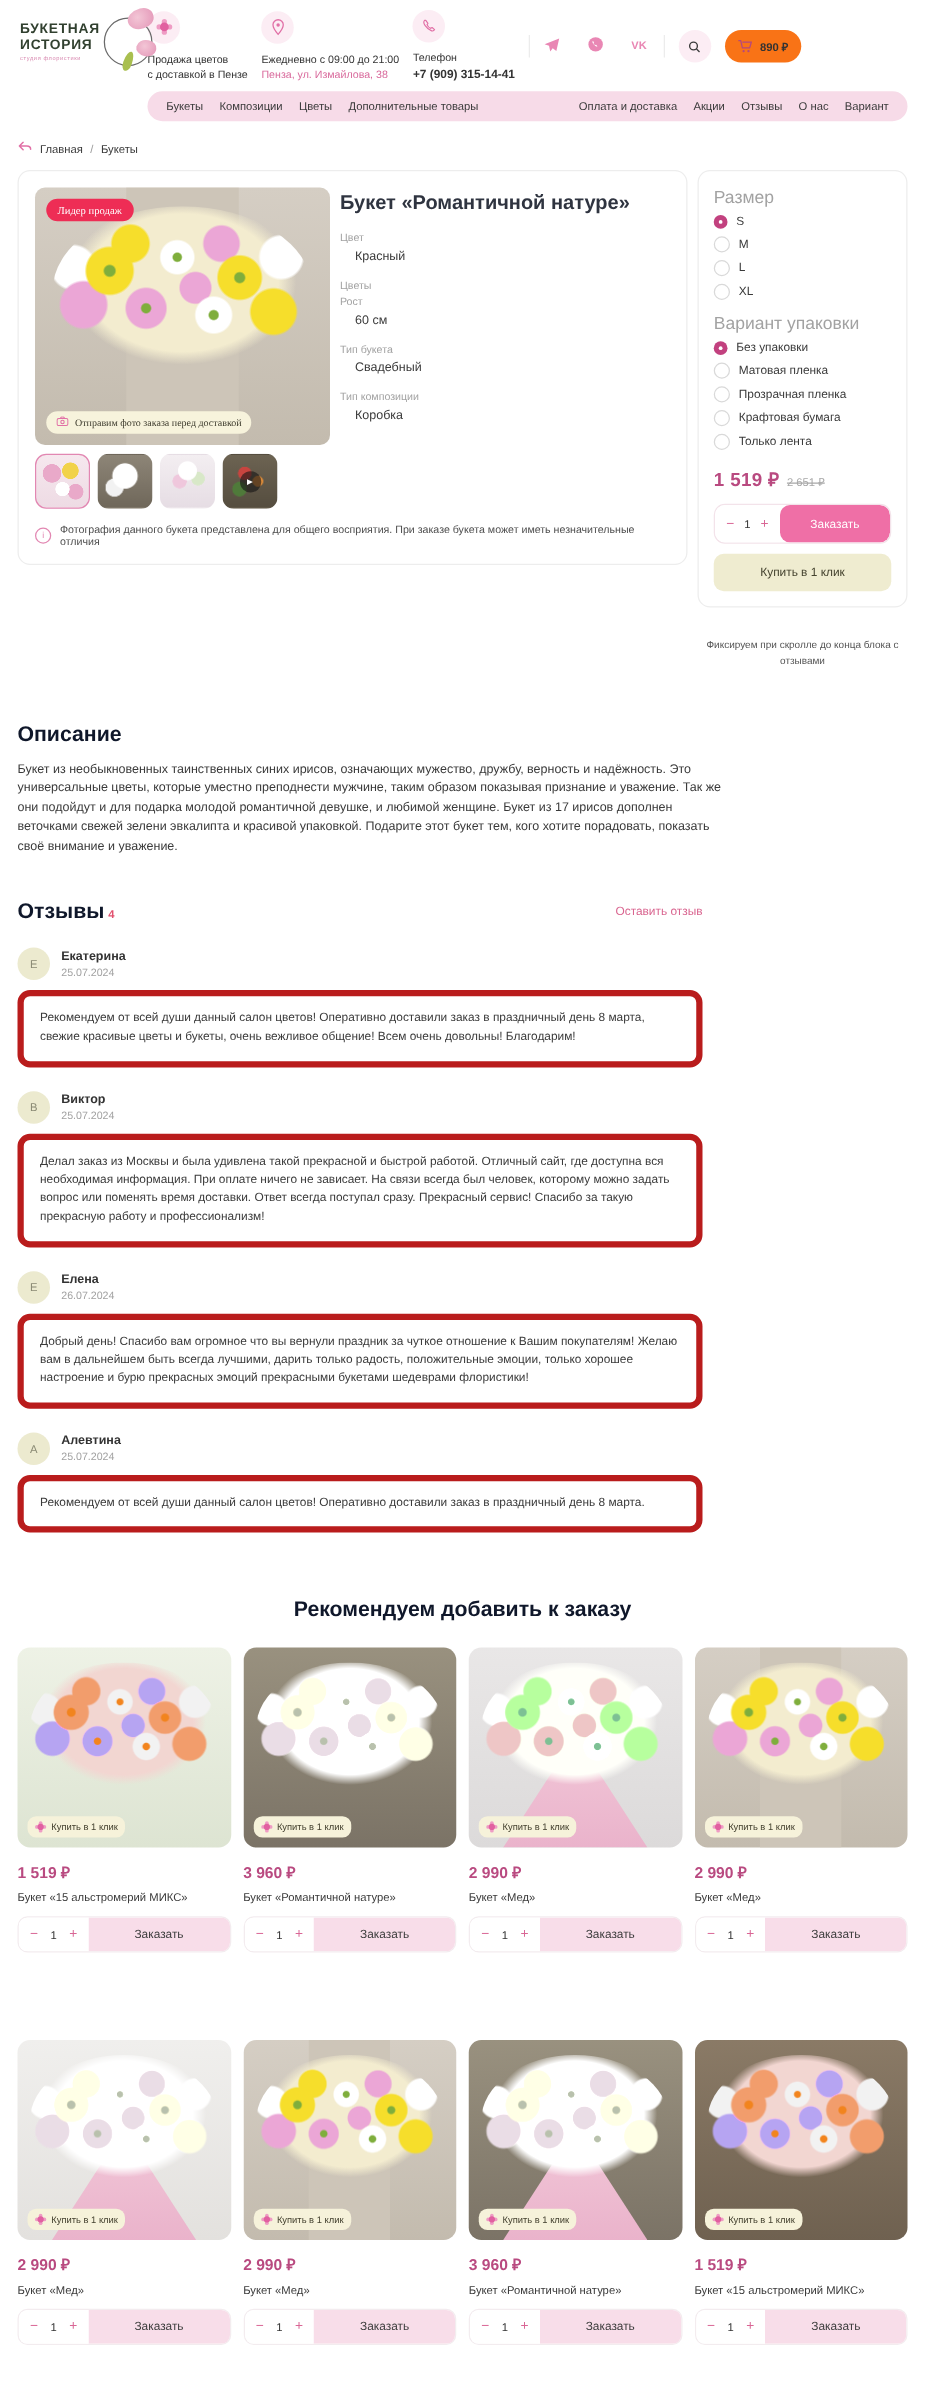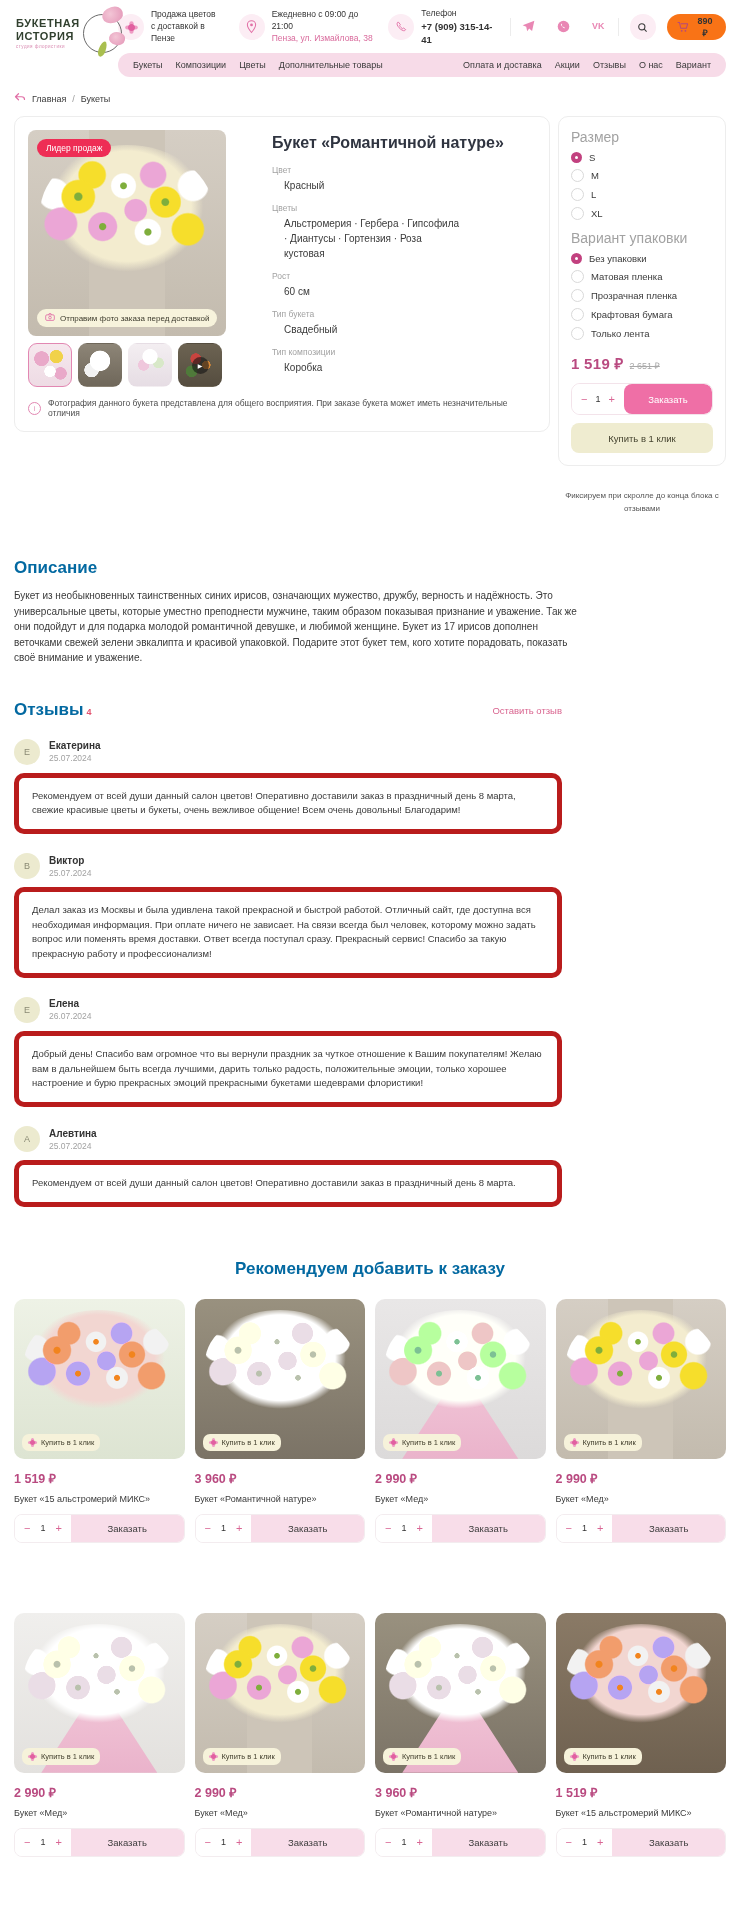"Продажа цветов" .hinfo { align-items: center -> flex-start; flex-direction: none -> column }
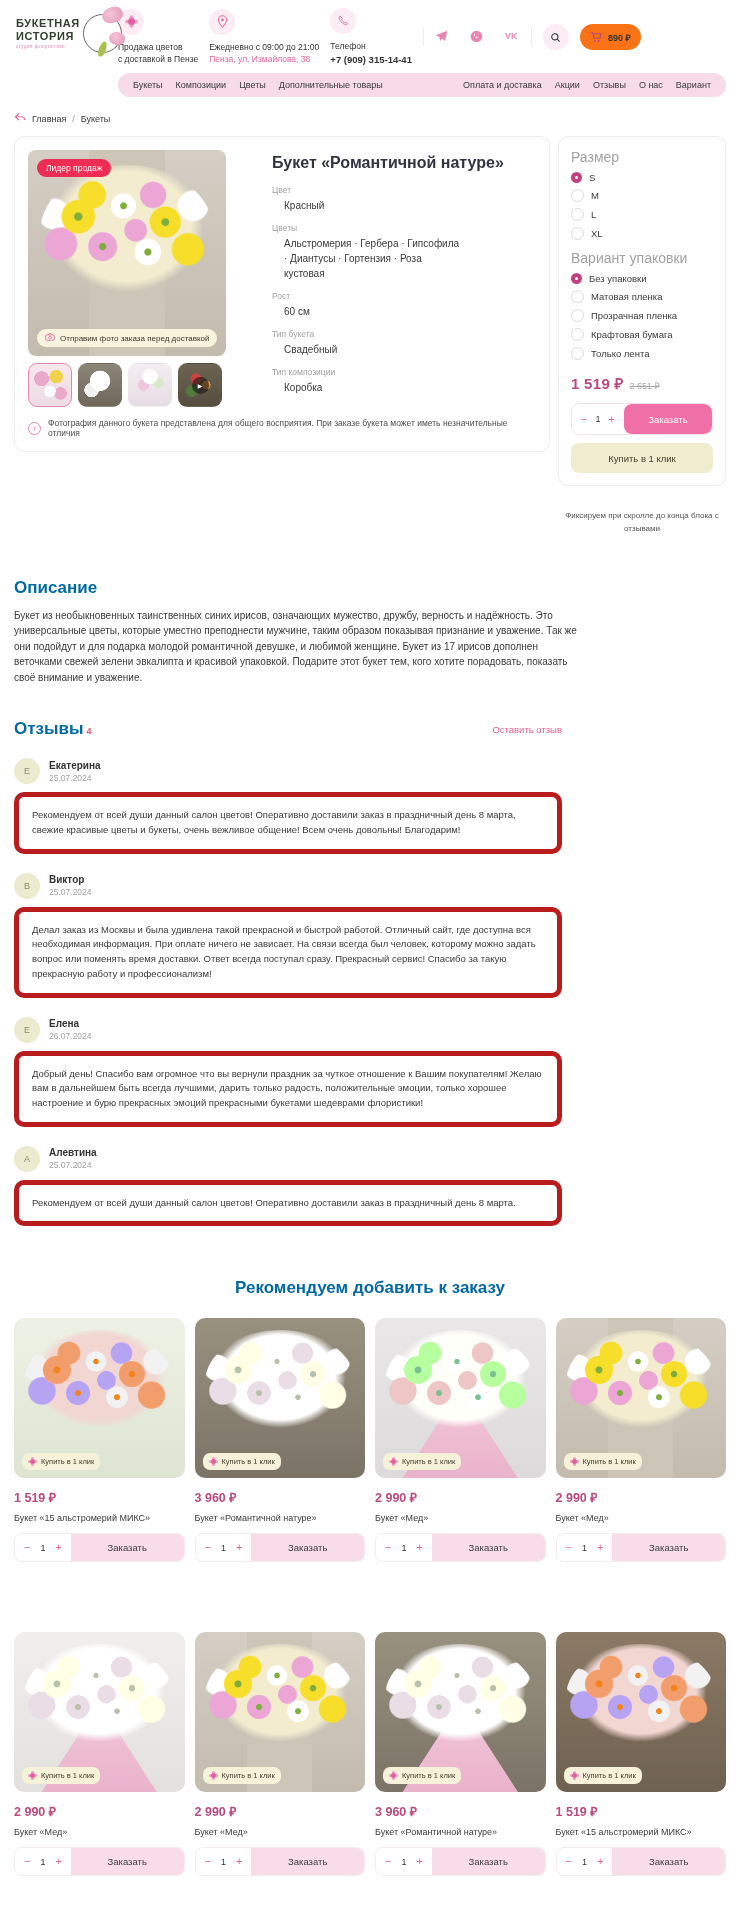"Лидер продаж" .mphoto { font-family: none -> Liberation Serif, serif; width: 198px -> 236px }
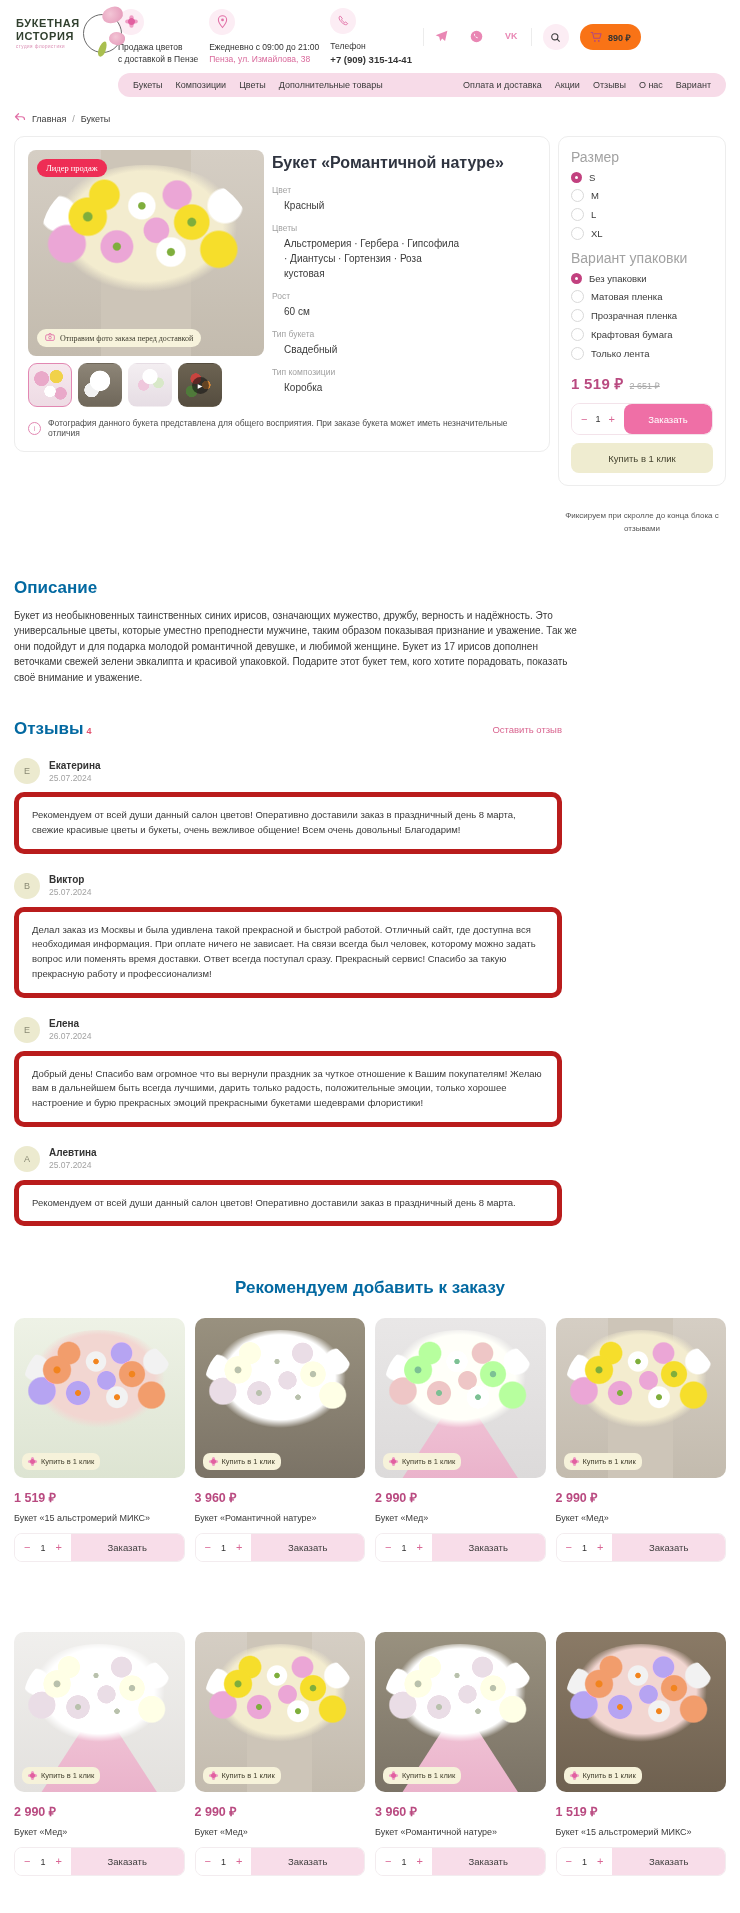"Альстромерия · Гербера · Гипсофила" div.avalue { html: <div>Альстромерия · Гербера · Гипсофила · Диантусы · Гортензия · Роза кустовая</div> -> none }
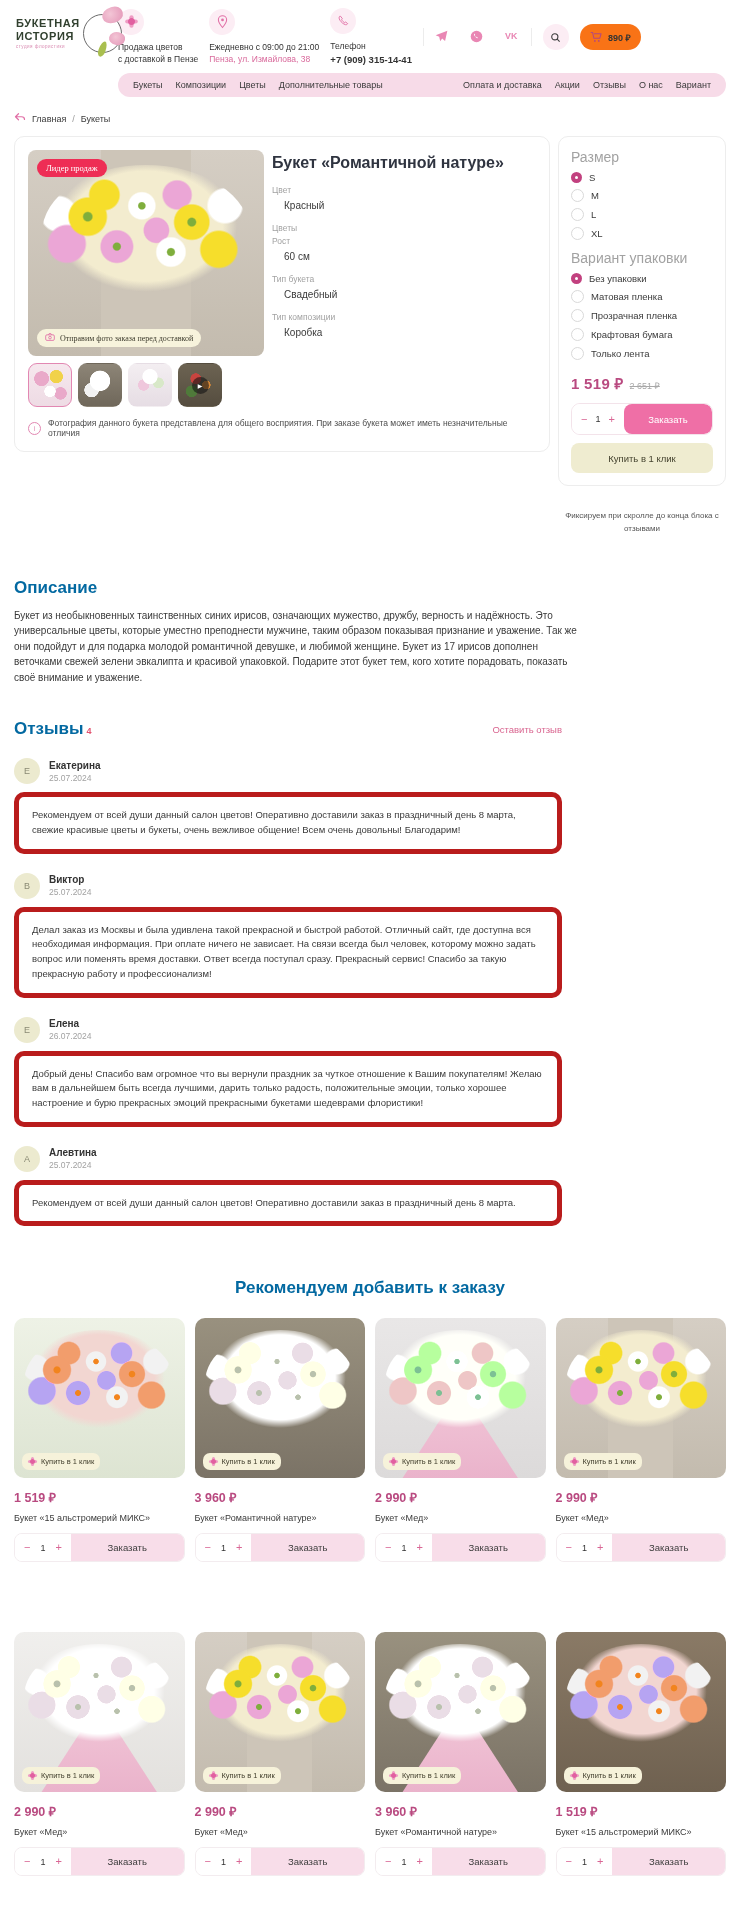"Описание" .h2 { color: #0369a1 -> #0f172a }
